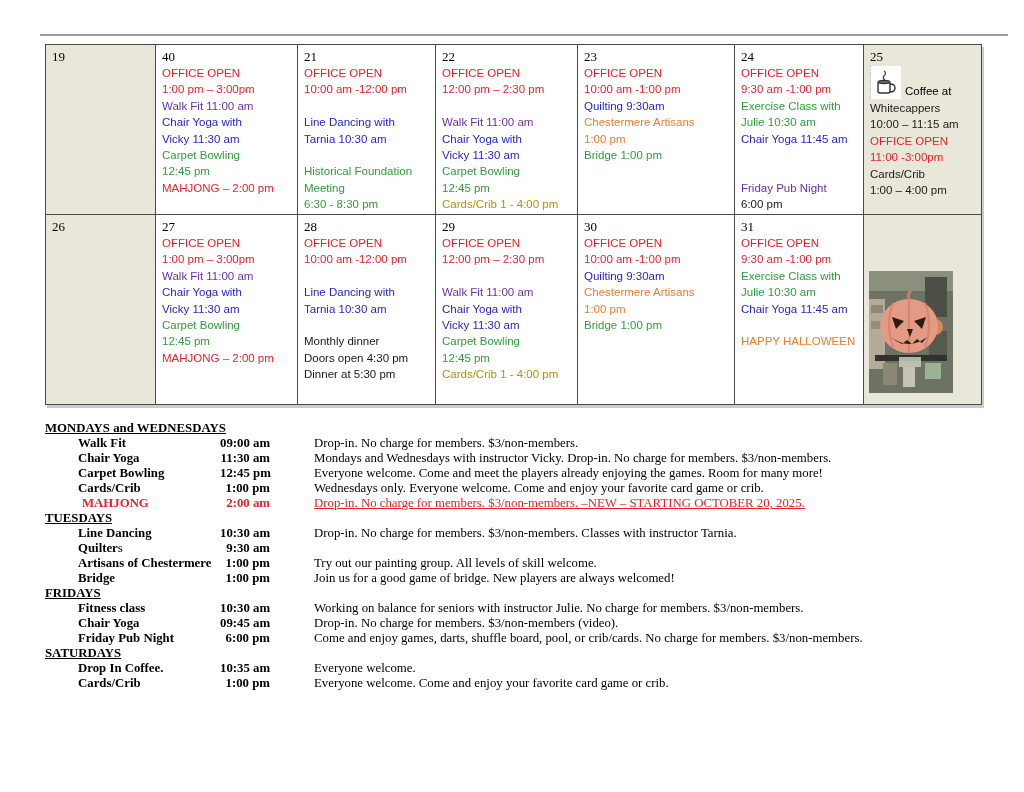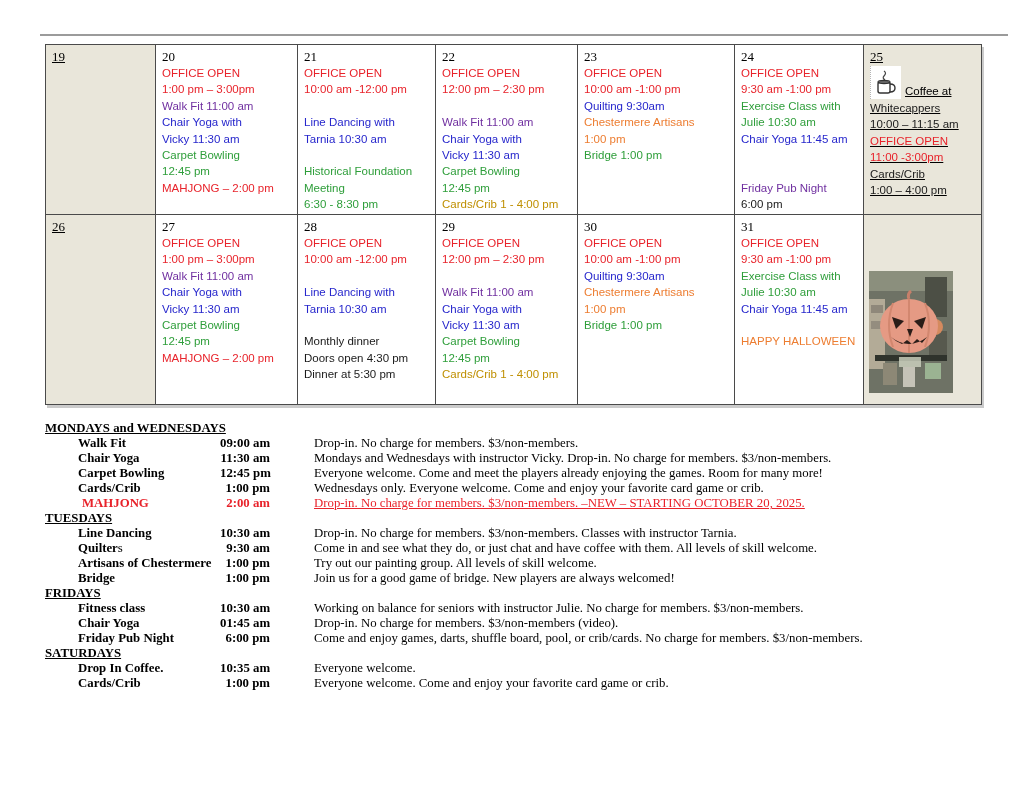"19" .cell.shaded { text-decoration: underline -> none }
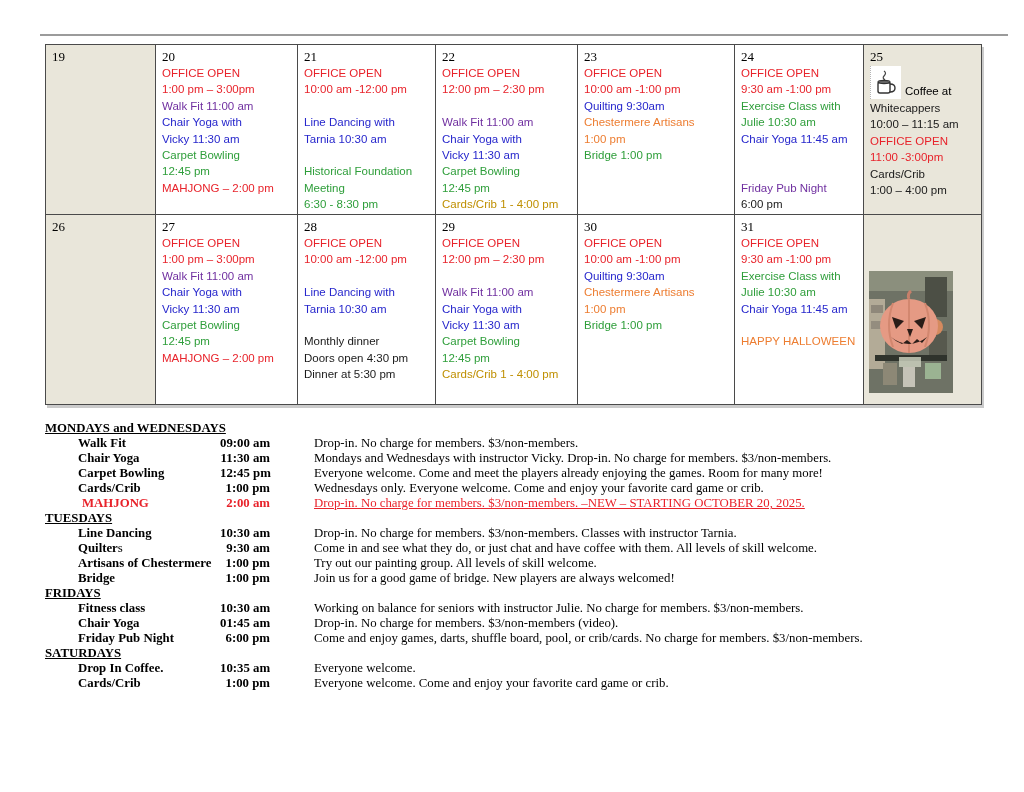"20" div.daynum { text: 20 -> 40 }
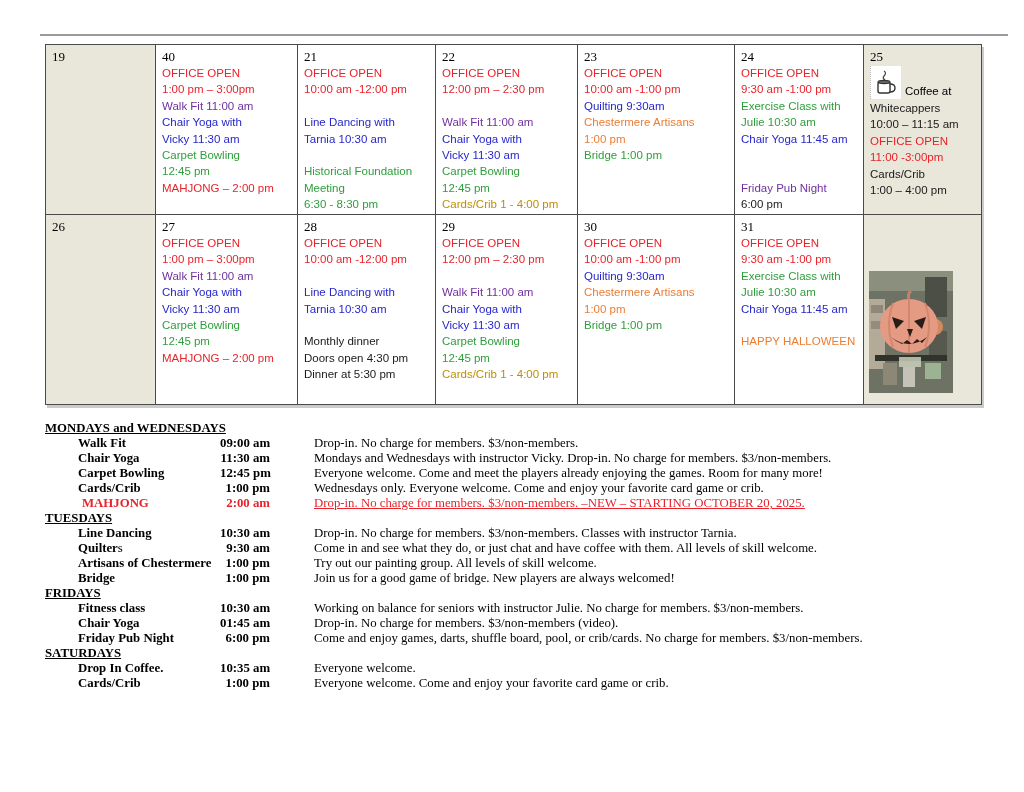"Come in and see what" span.ds { html: <span>Come in and see what they do, or just chat and have coffee with them. All levels of skill welcome.</span> -> none }
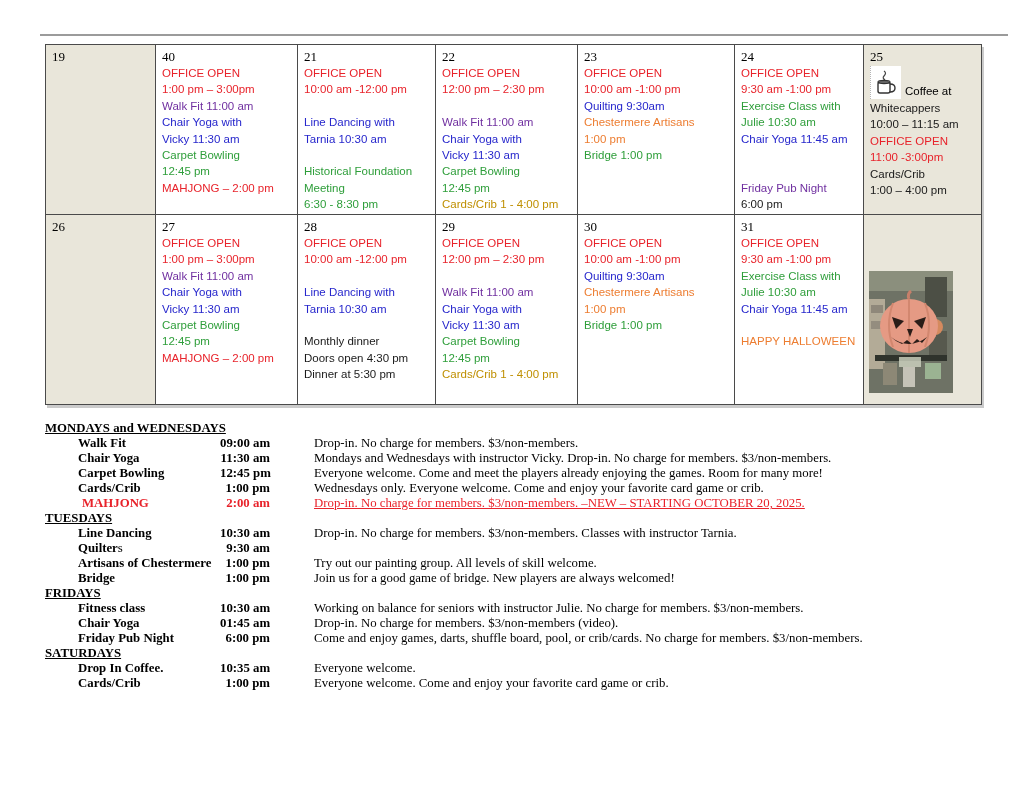"01:45 am" span.tm { text: 01:45 -> 09:45 }
